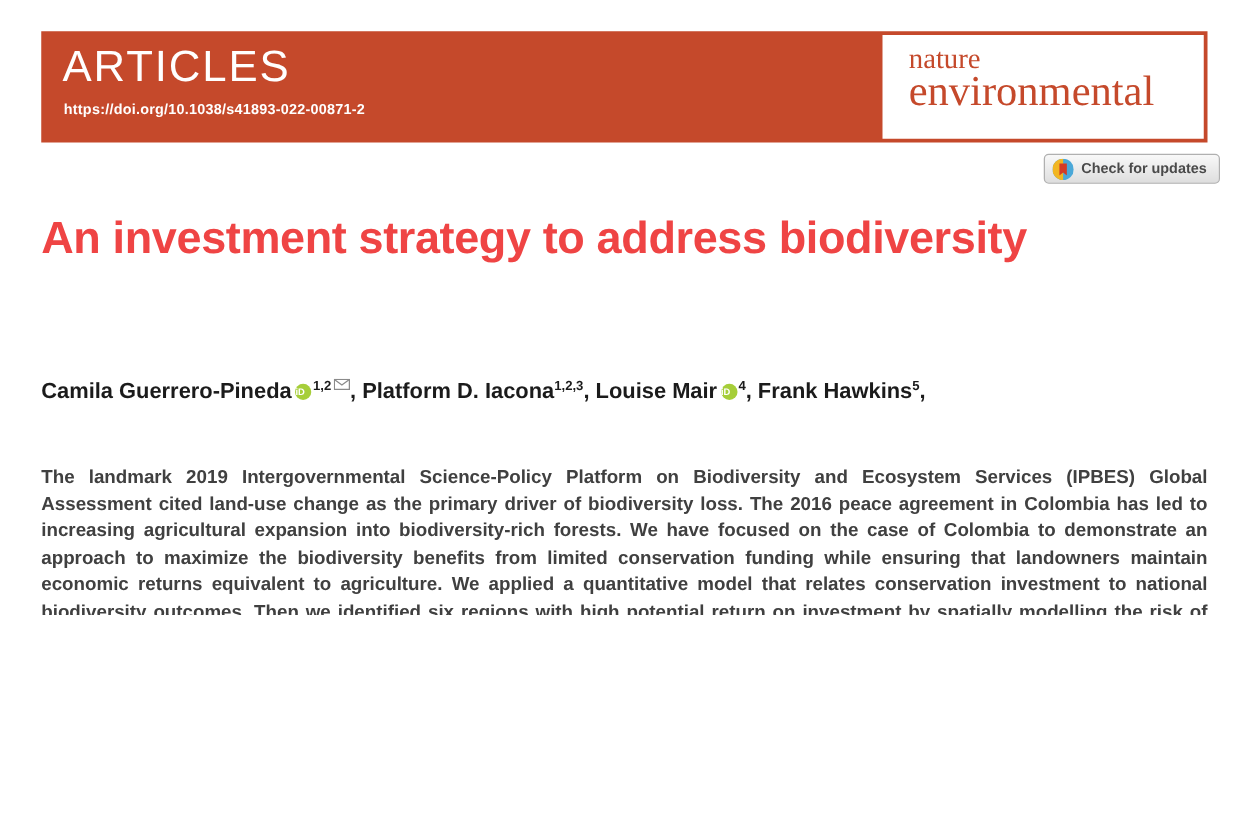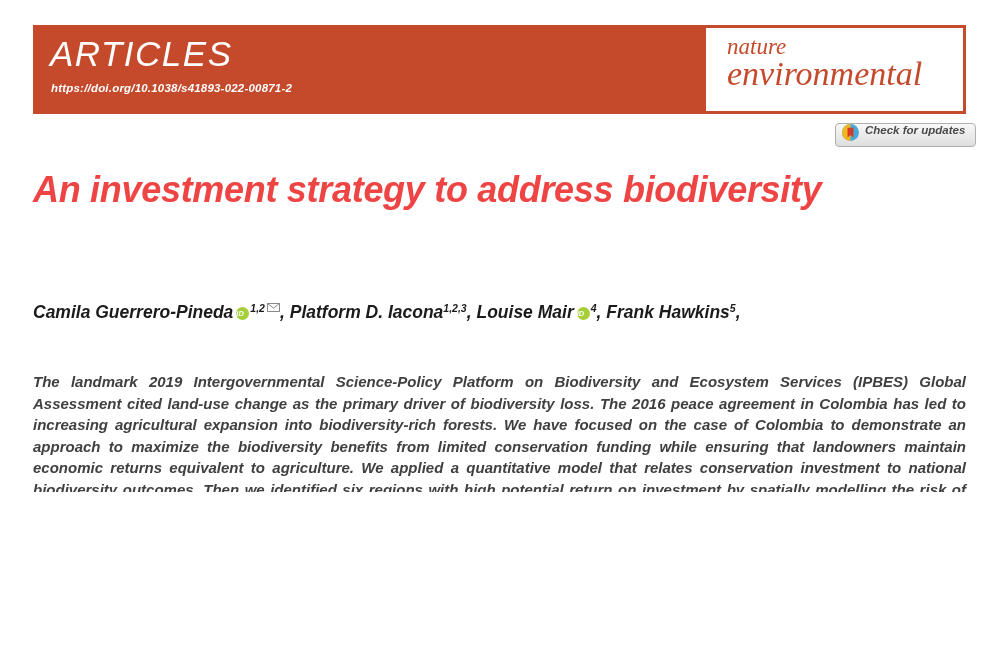"ARTICLES" .page { font-style: italic -> none }
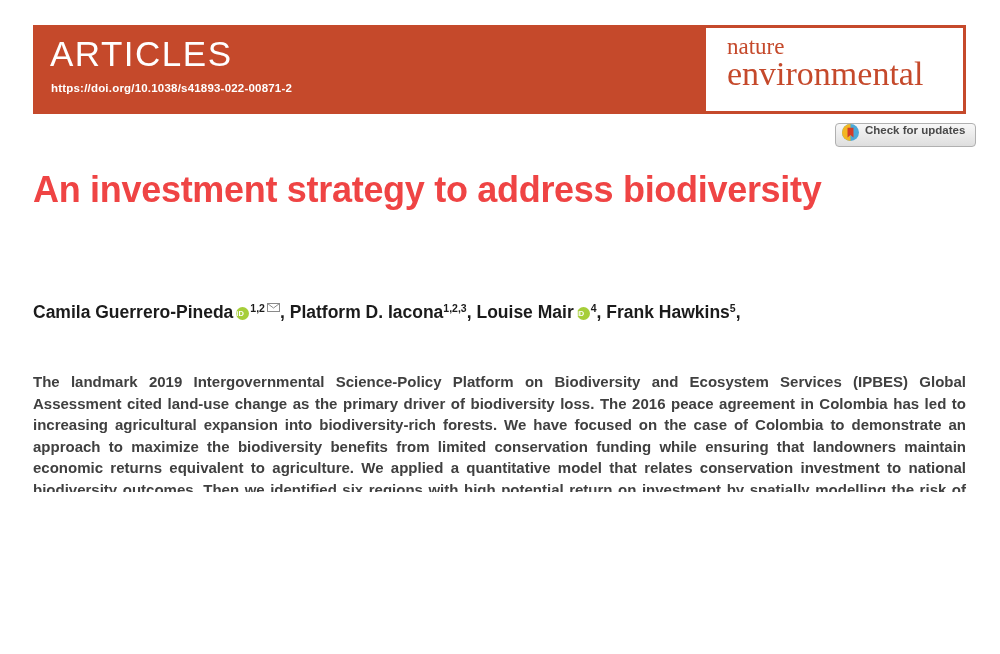"Check for updates" .check-btn { align-items: flex-start -> center }
